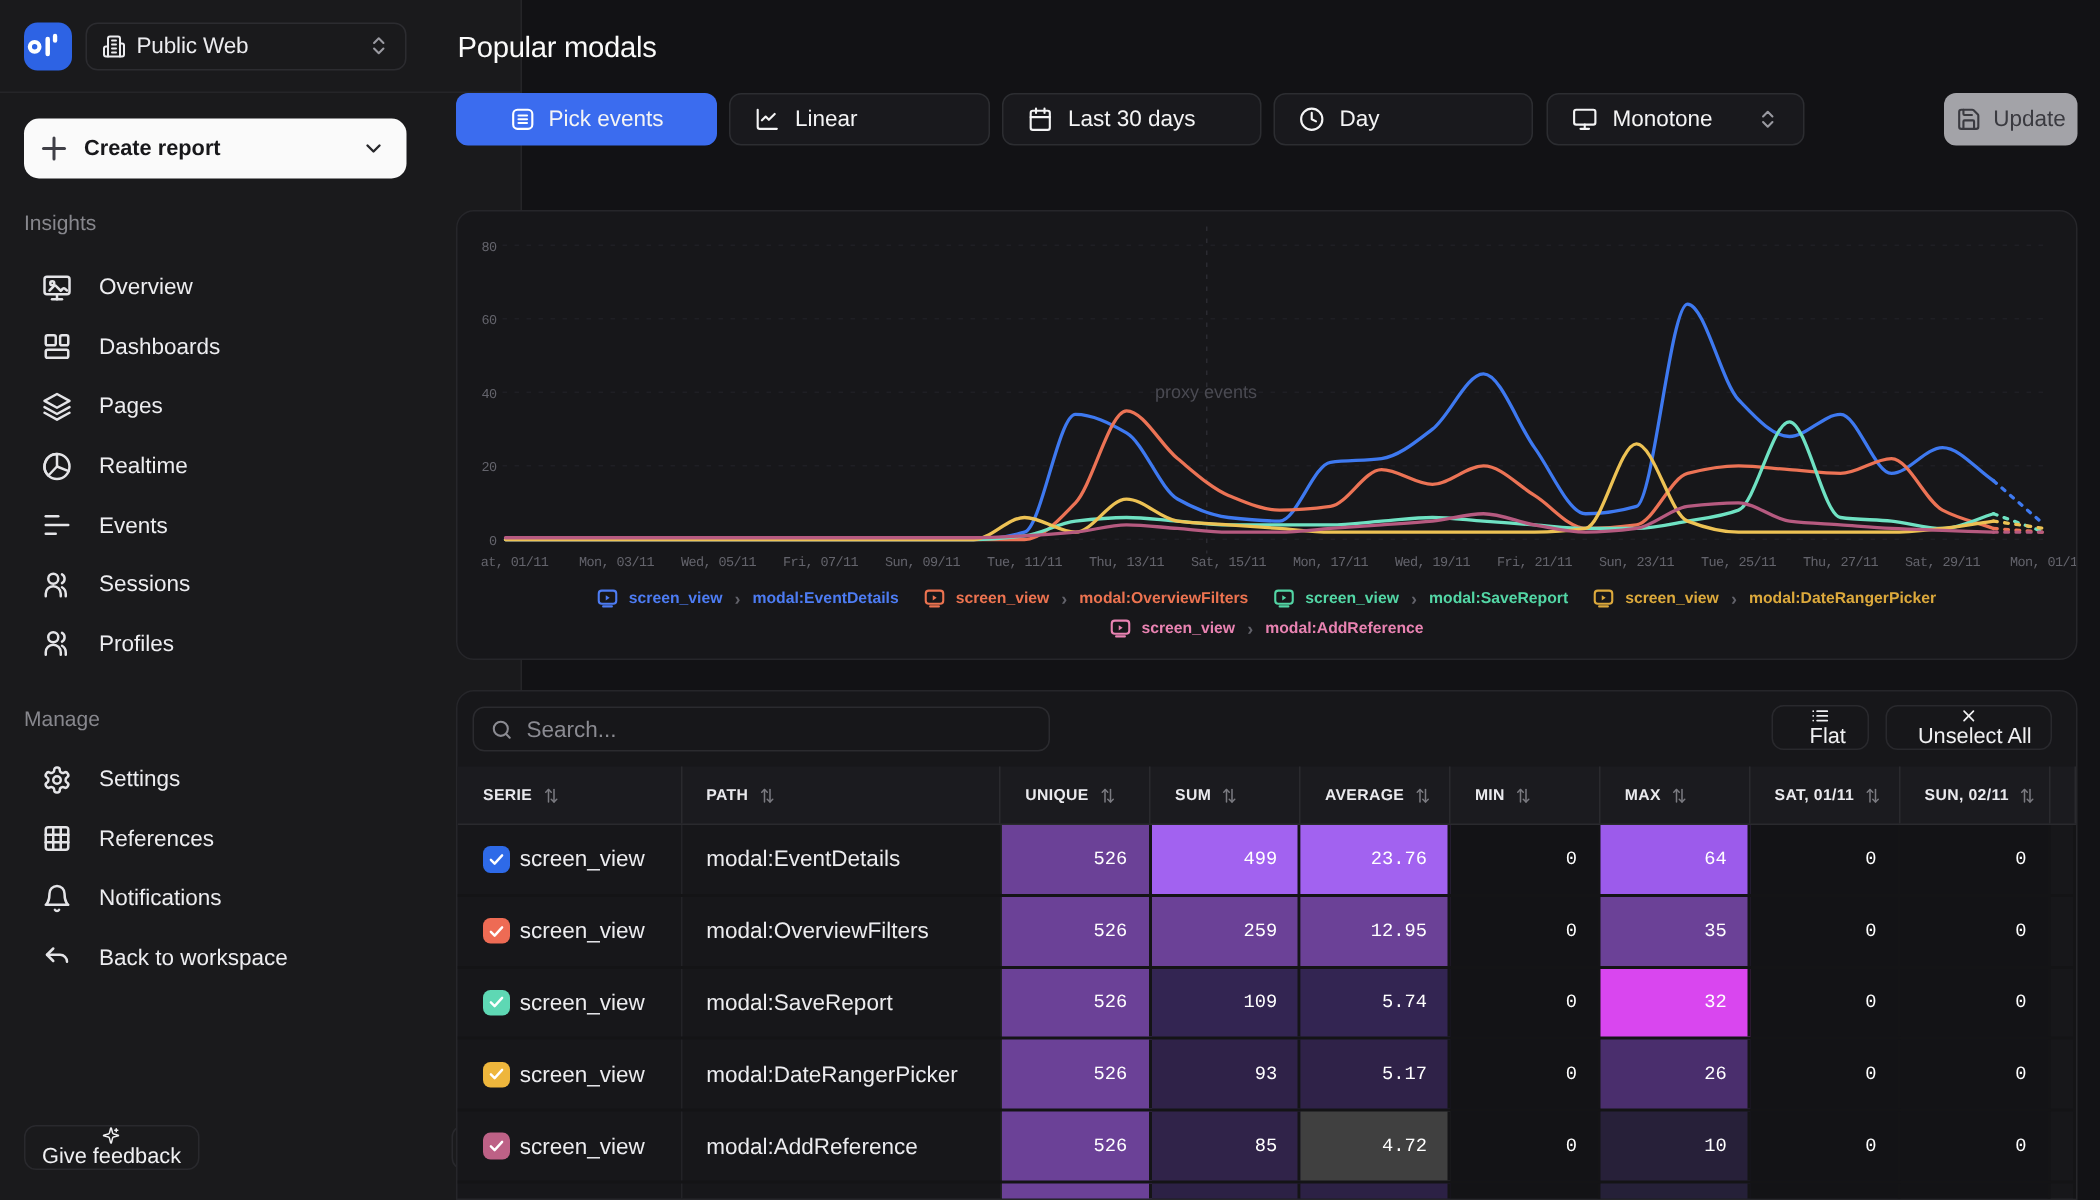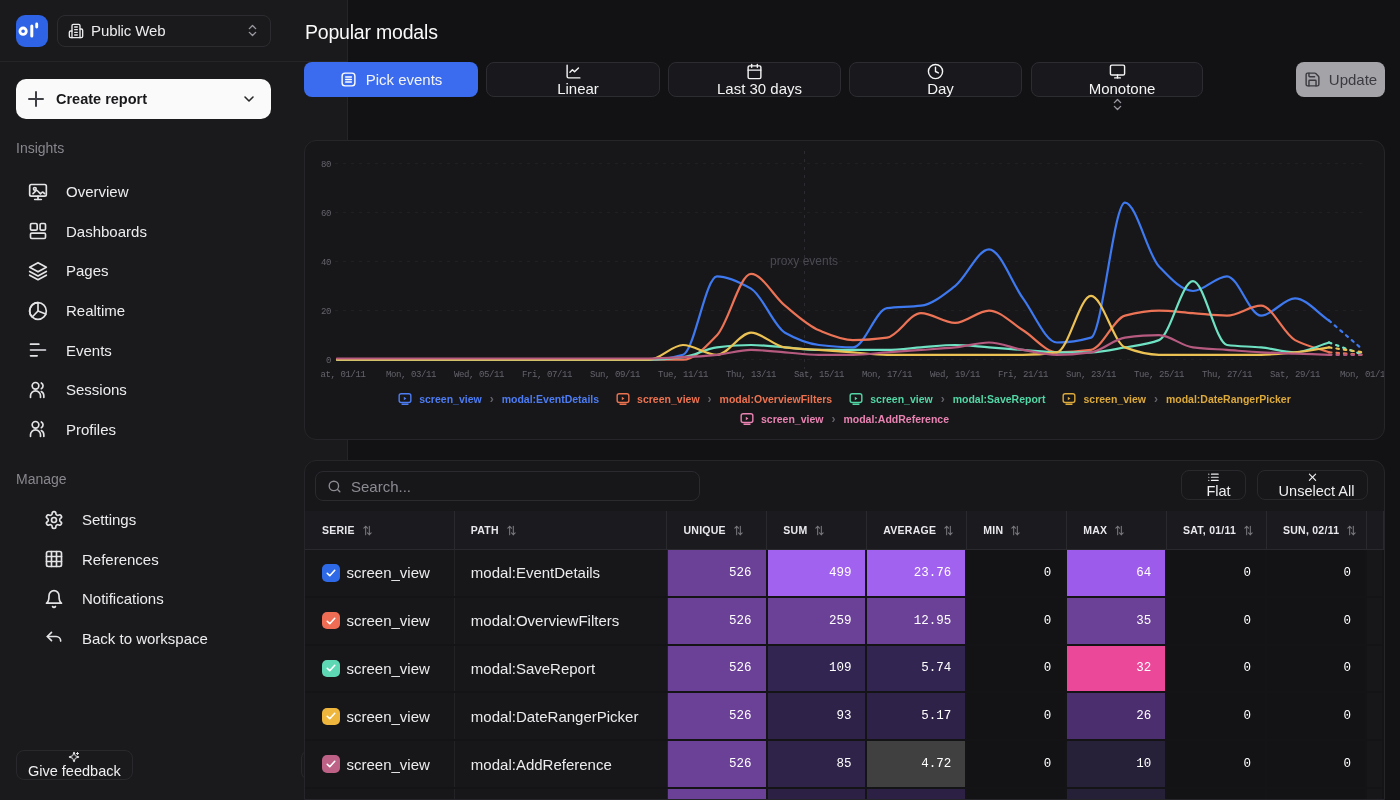"Linear" .obtn { flex-direction: column -> none }
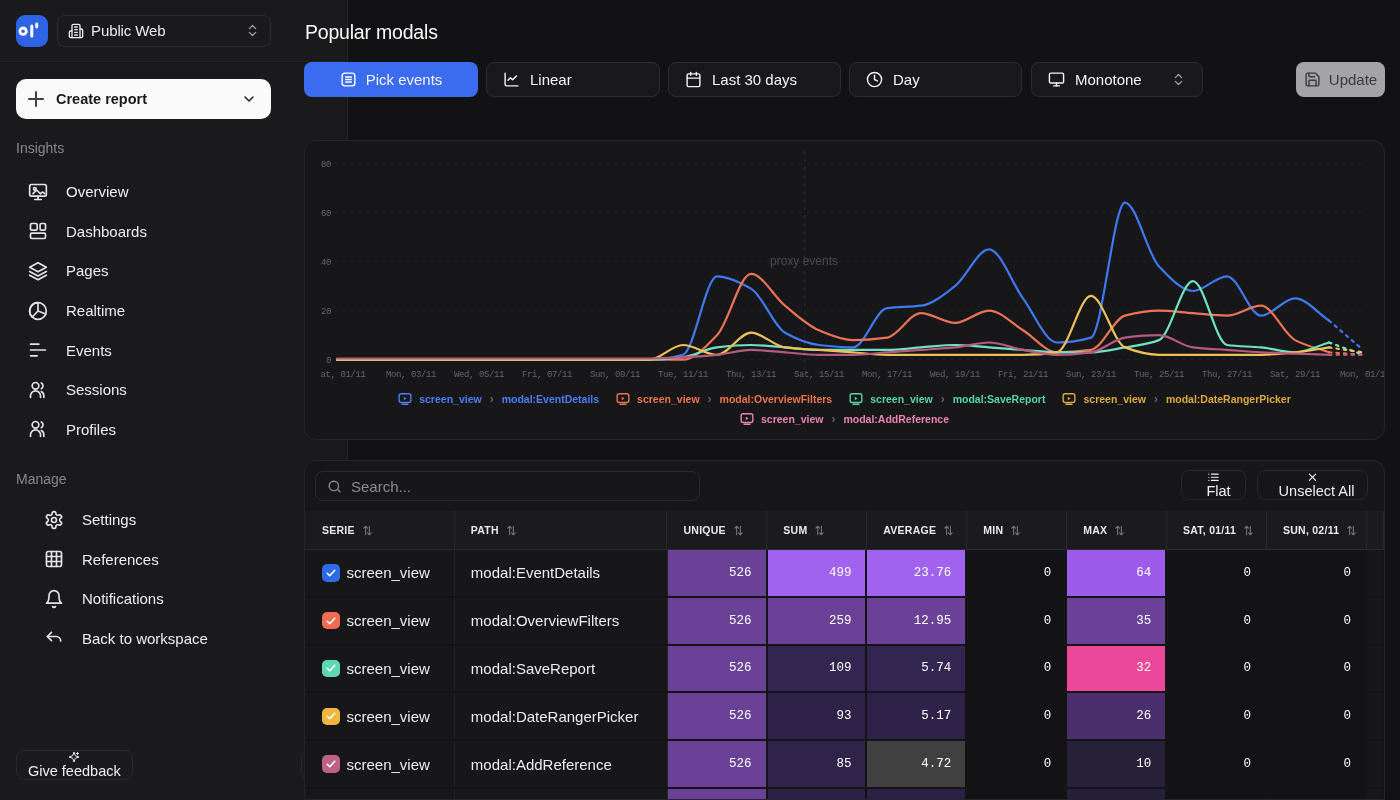"Settings" nav.nav { left: 16px -> 0 }
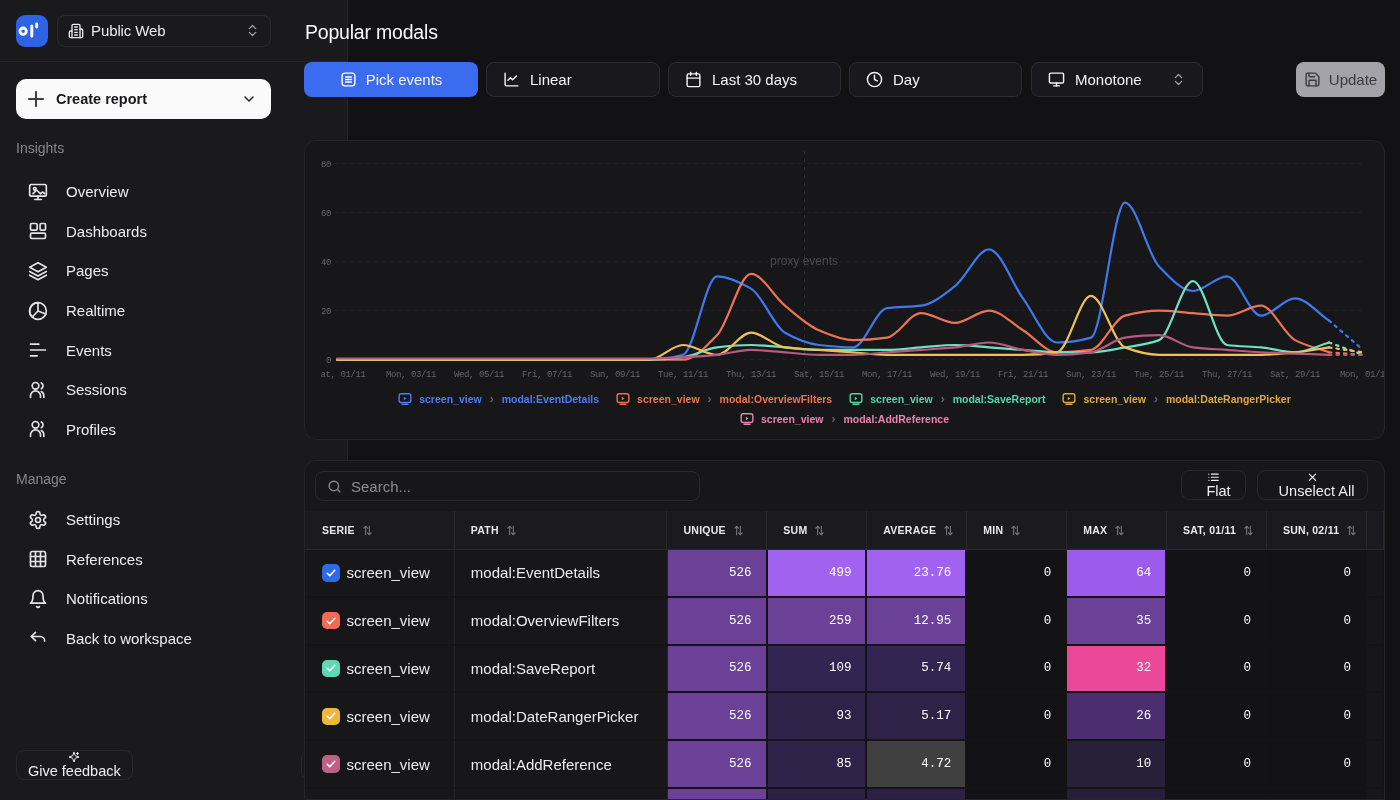"32" div.tc { background: #ec4899 -> #d946ef }
